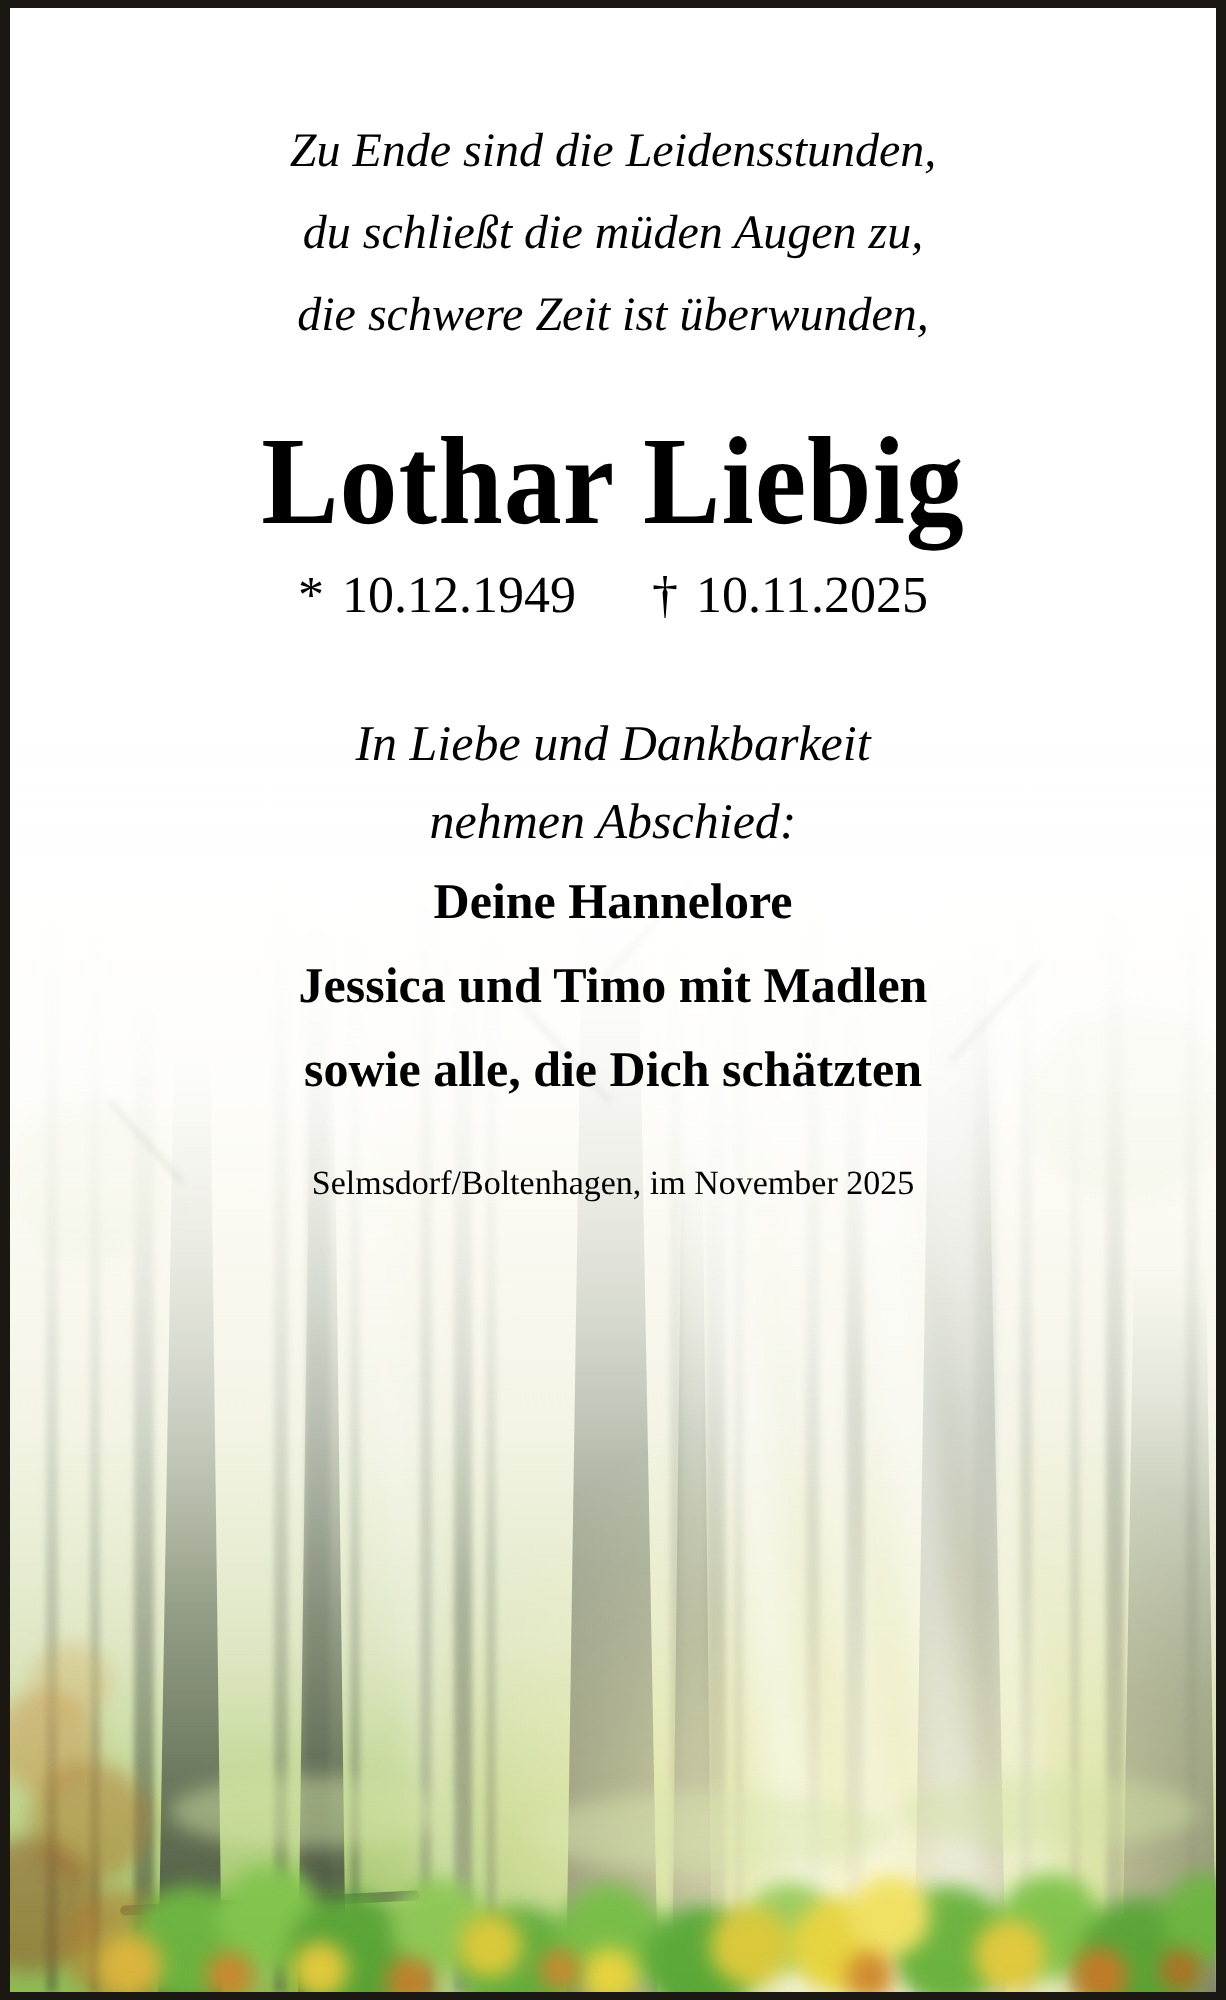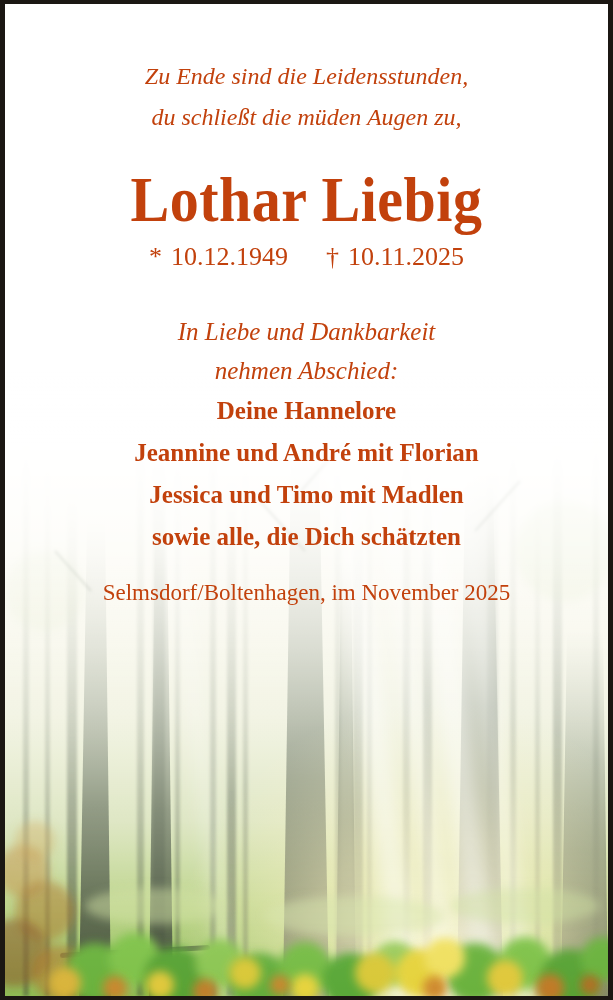"Zu Ende sind die Leidensstunden," .card { color: #c2410c -> #000000 }
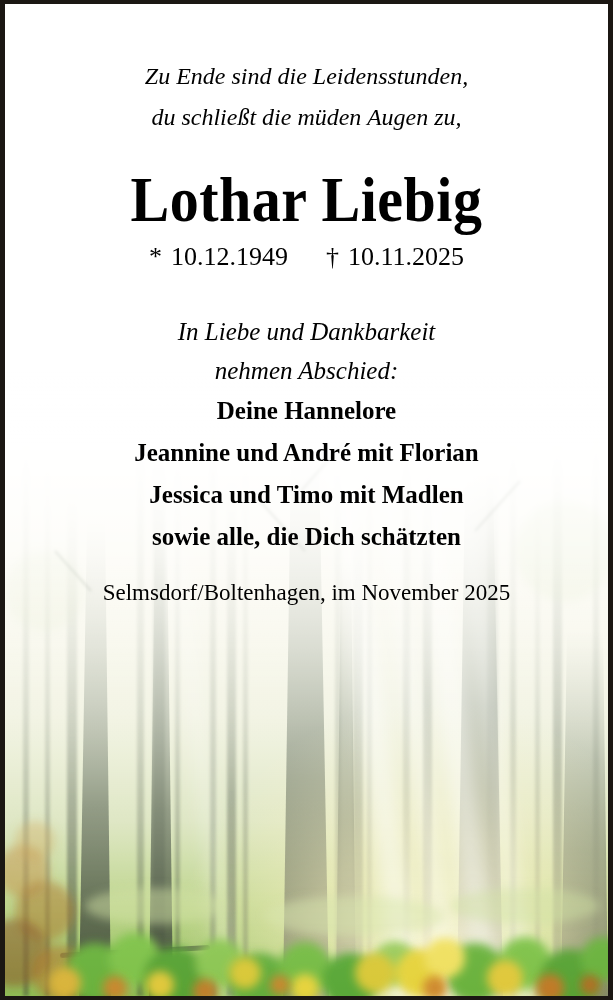"die schwere Zeit ist überwunden," div { html: none -> <div>die schwere Zeit ist überwunden,</div> }
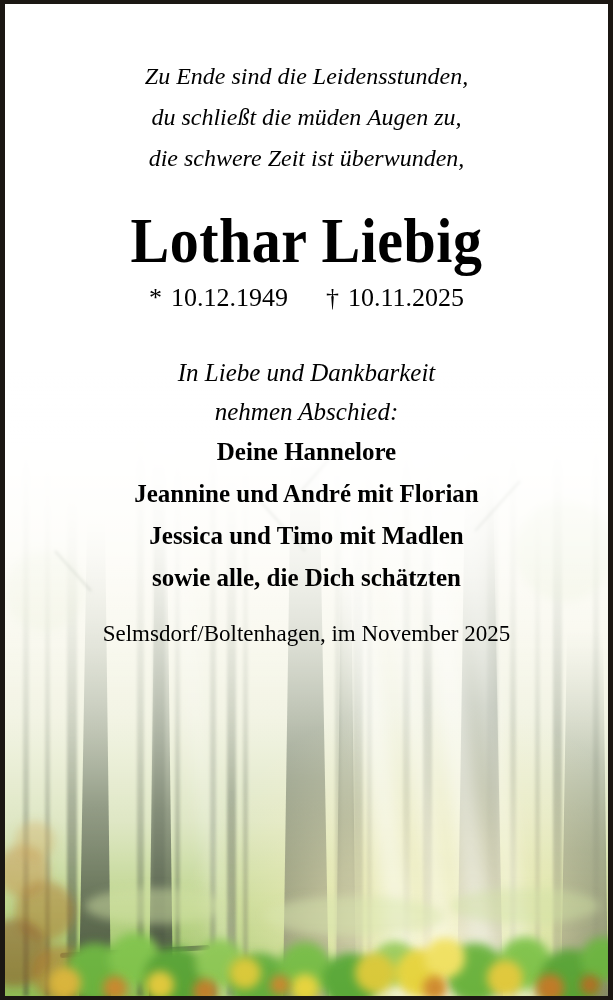"Jeannine und André mit Florian" div { html: <div>Jeannine und André mit Florian</div> -> none }
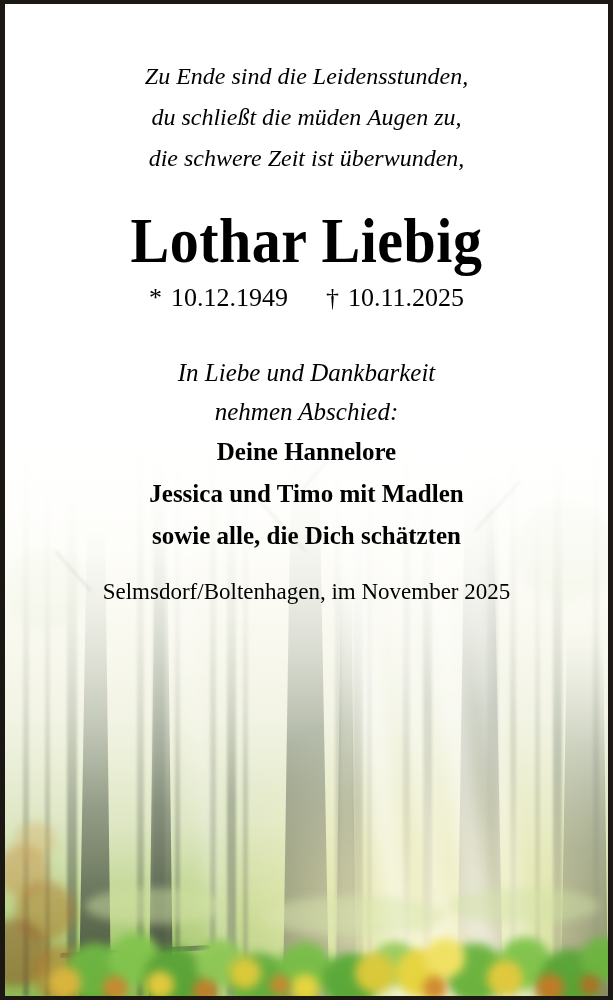"Selmsdorf/Boltenhagen, im November 2025" .place-date { font-size: 23px -> 17px }
